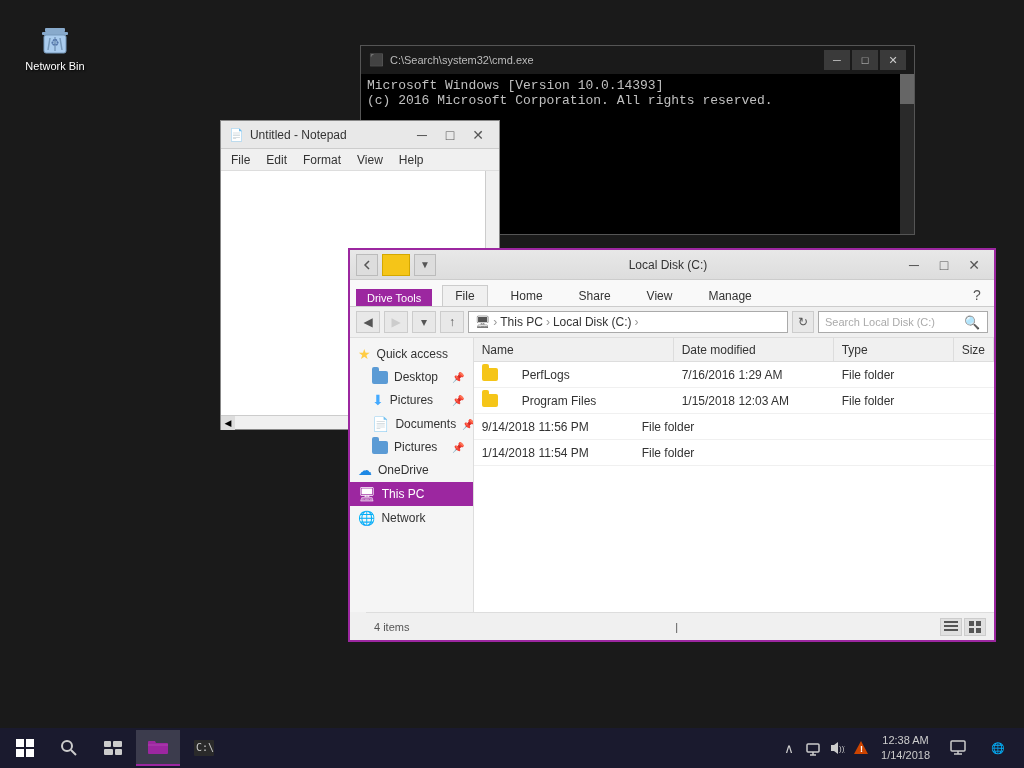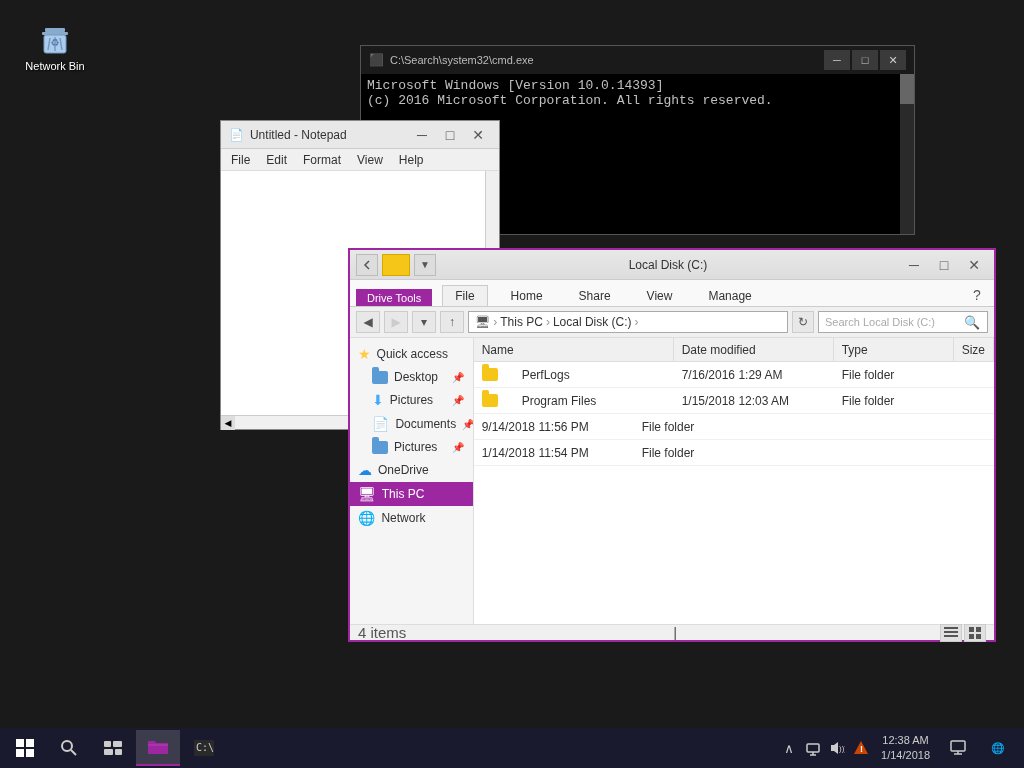"4 items" .explorer-statusbar { font-size: 15px -> 11px; height: 16px -> 28px; margin-left: none -> 16px }
